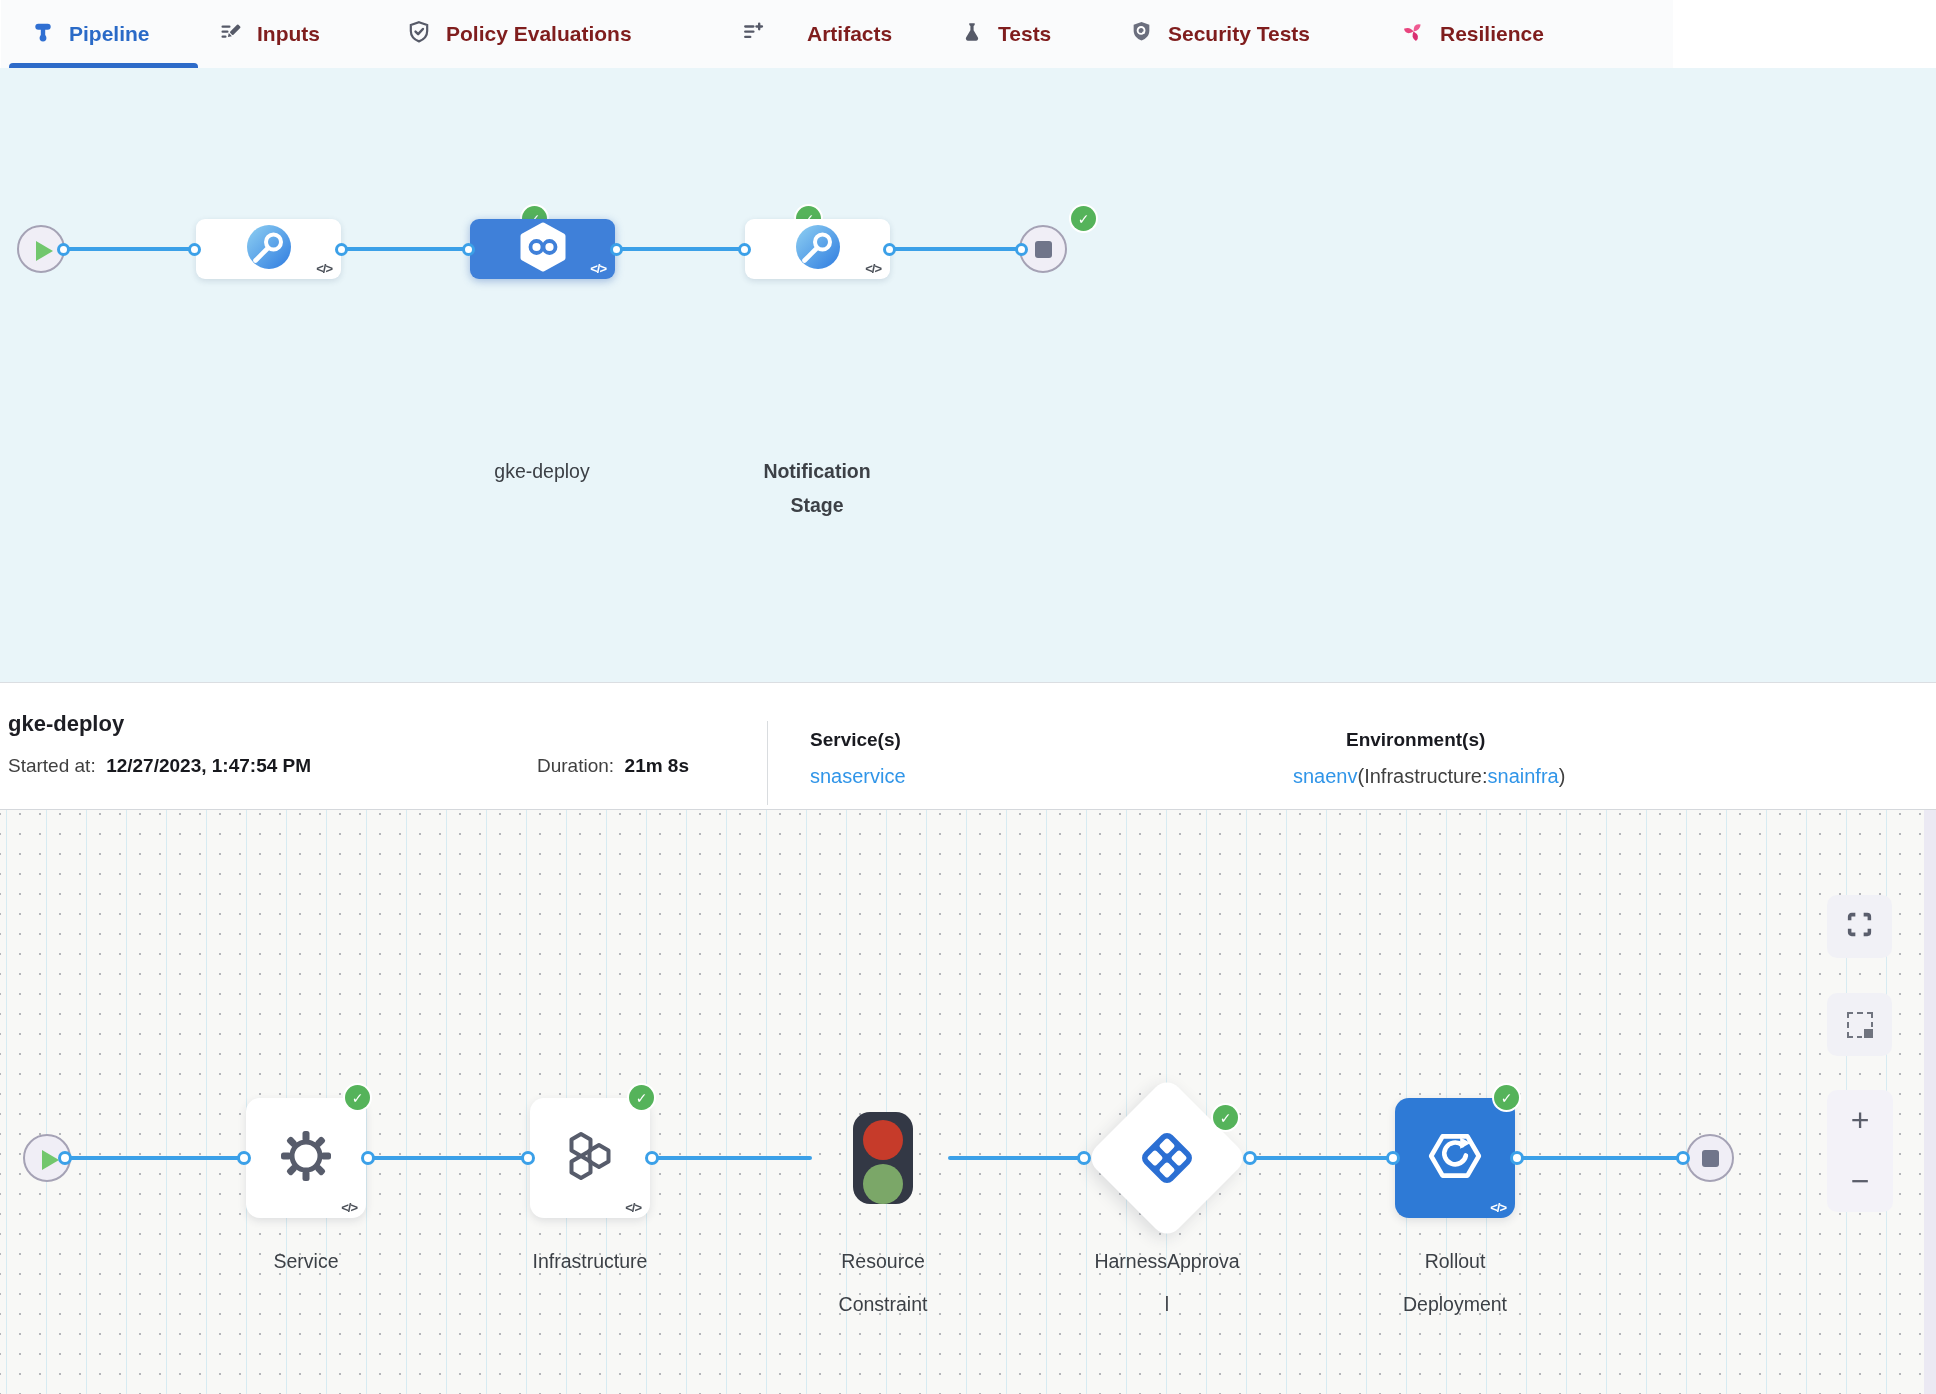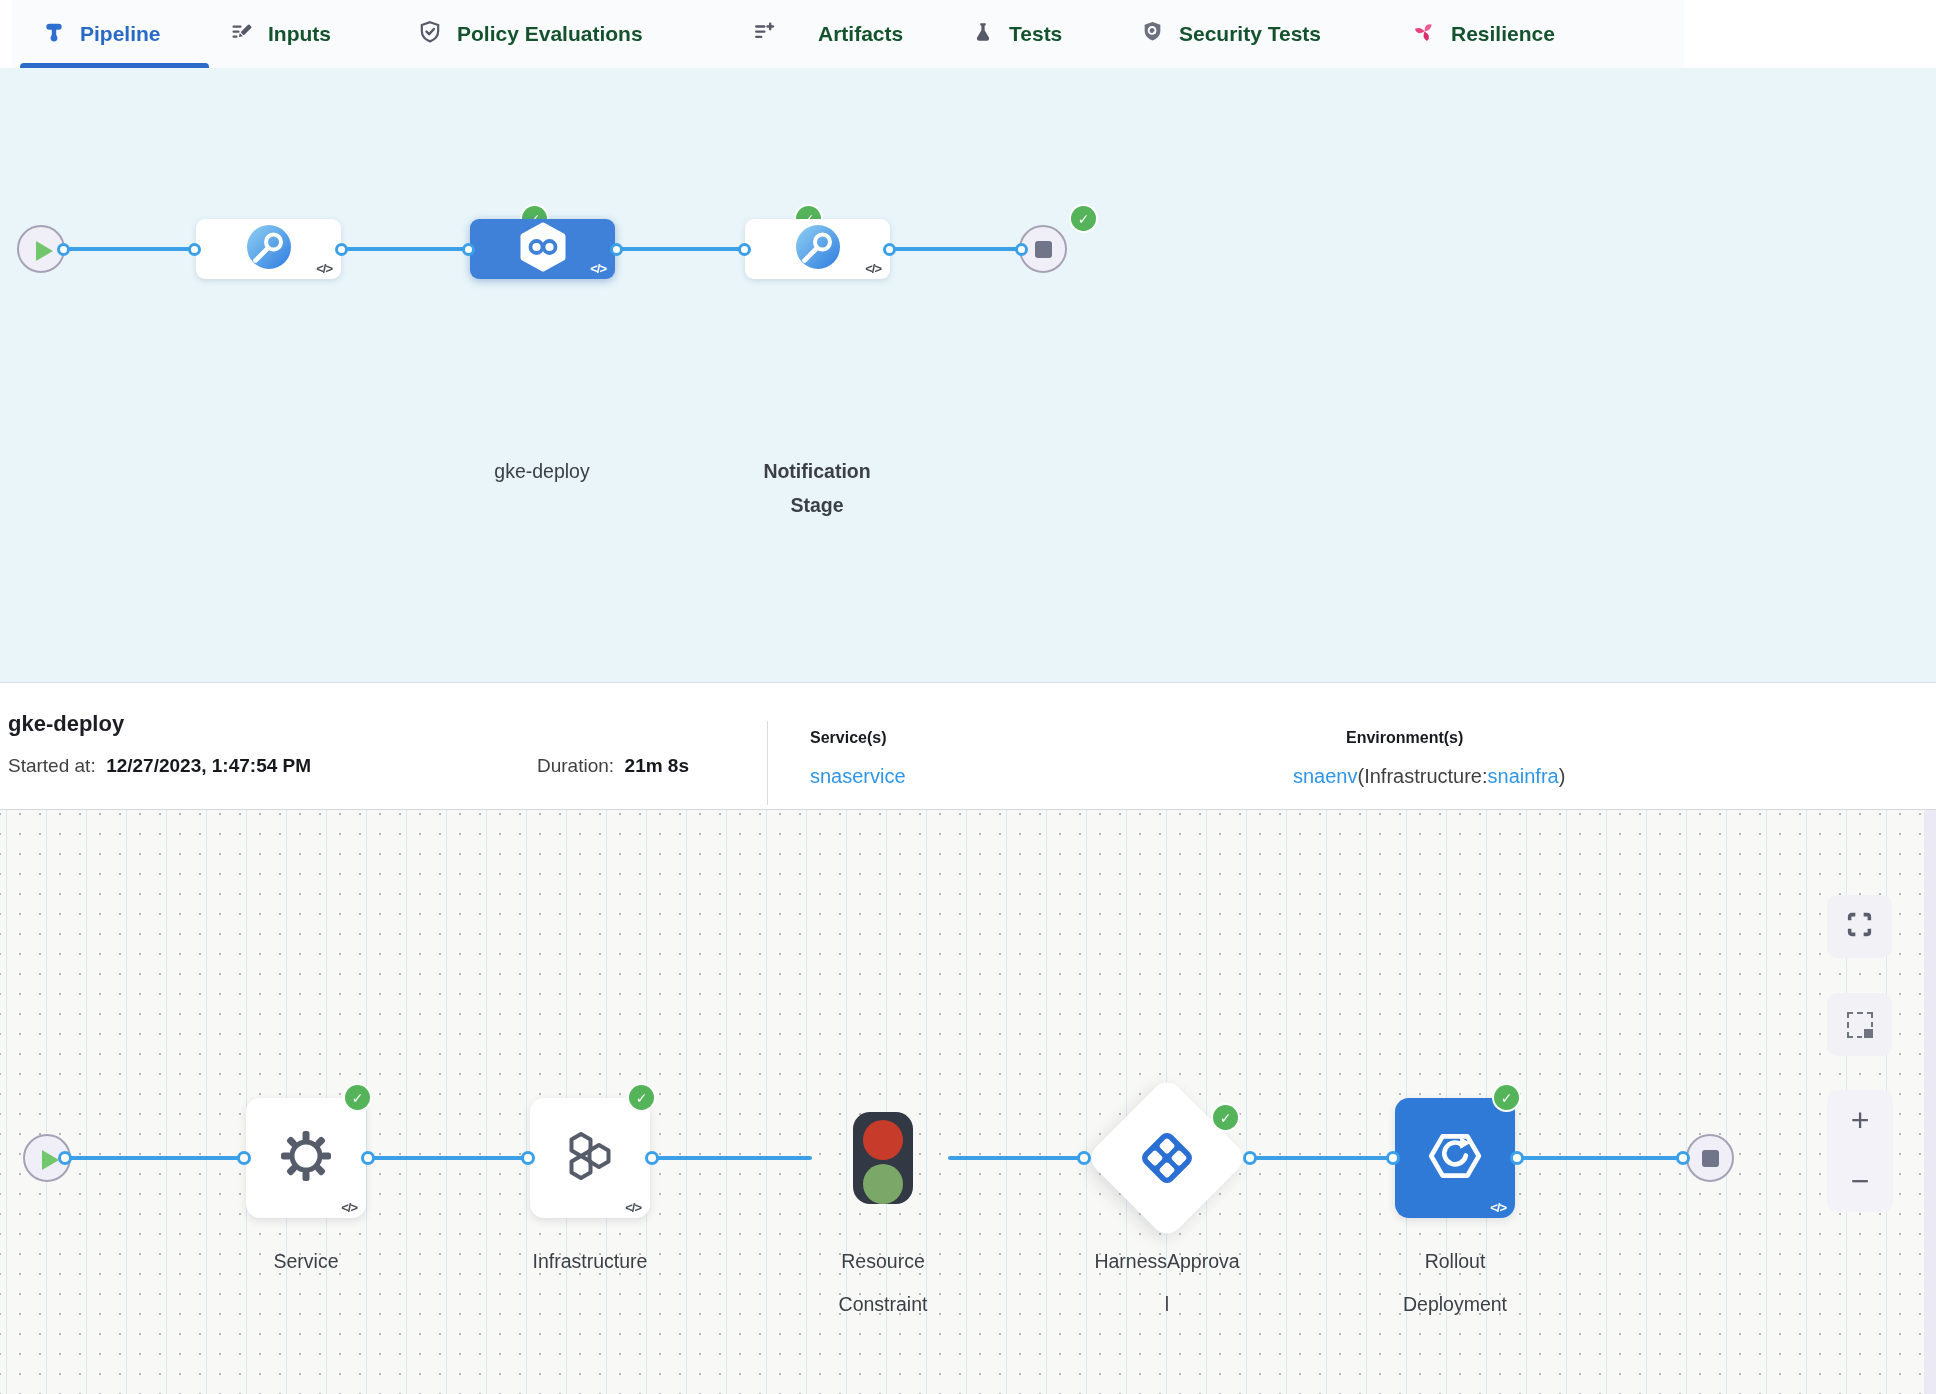"Pipeline" .tabbar { left: 12px -> 1px }
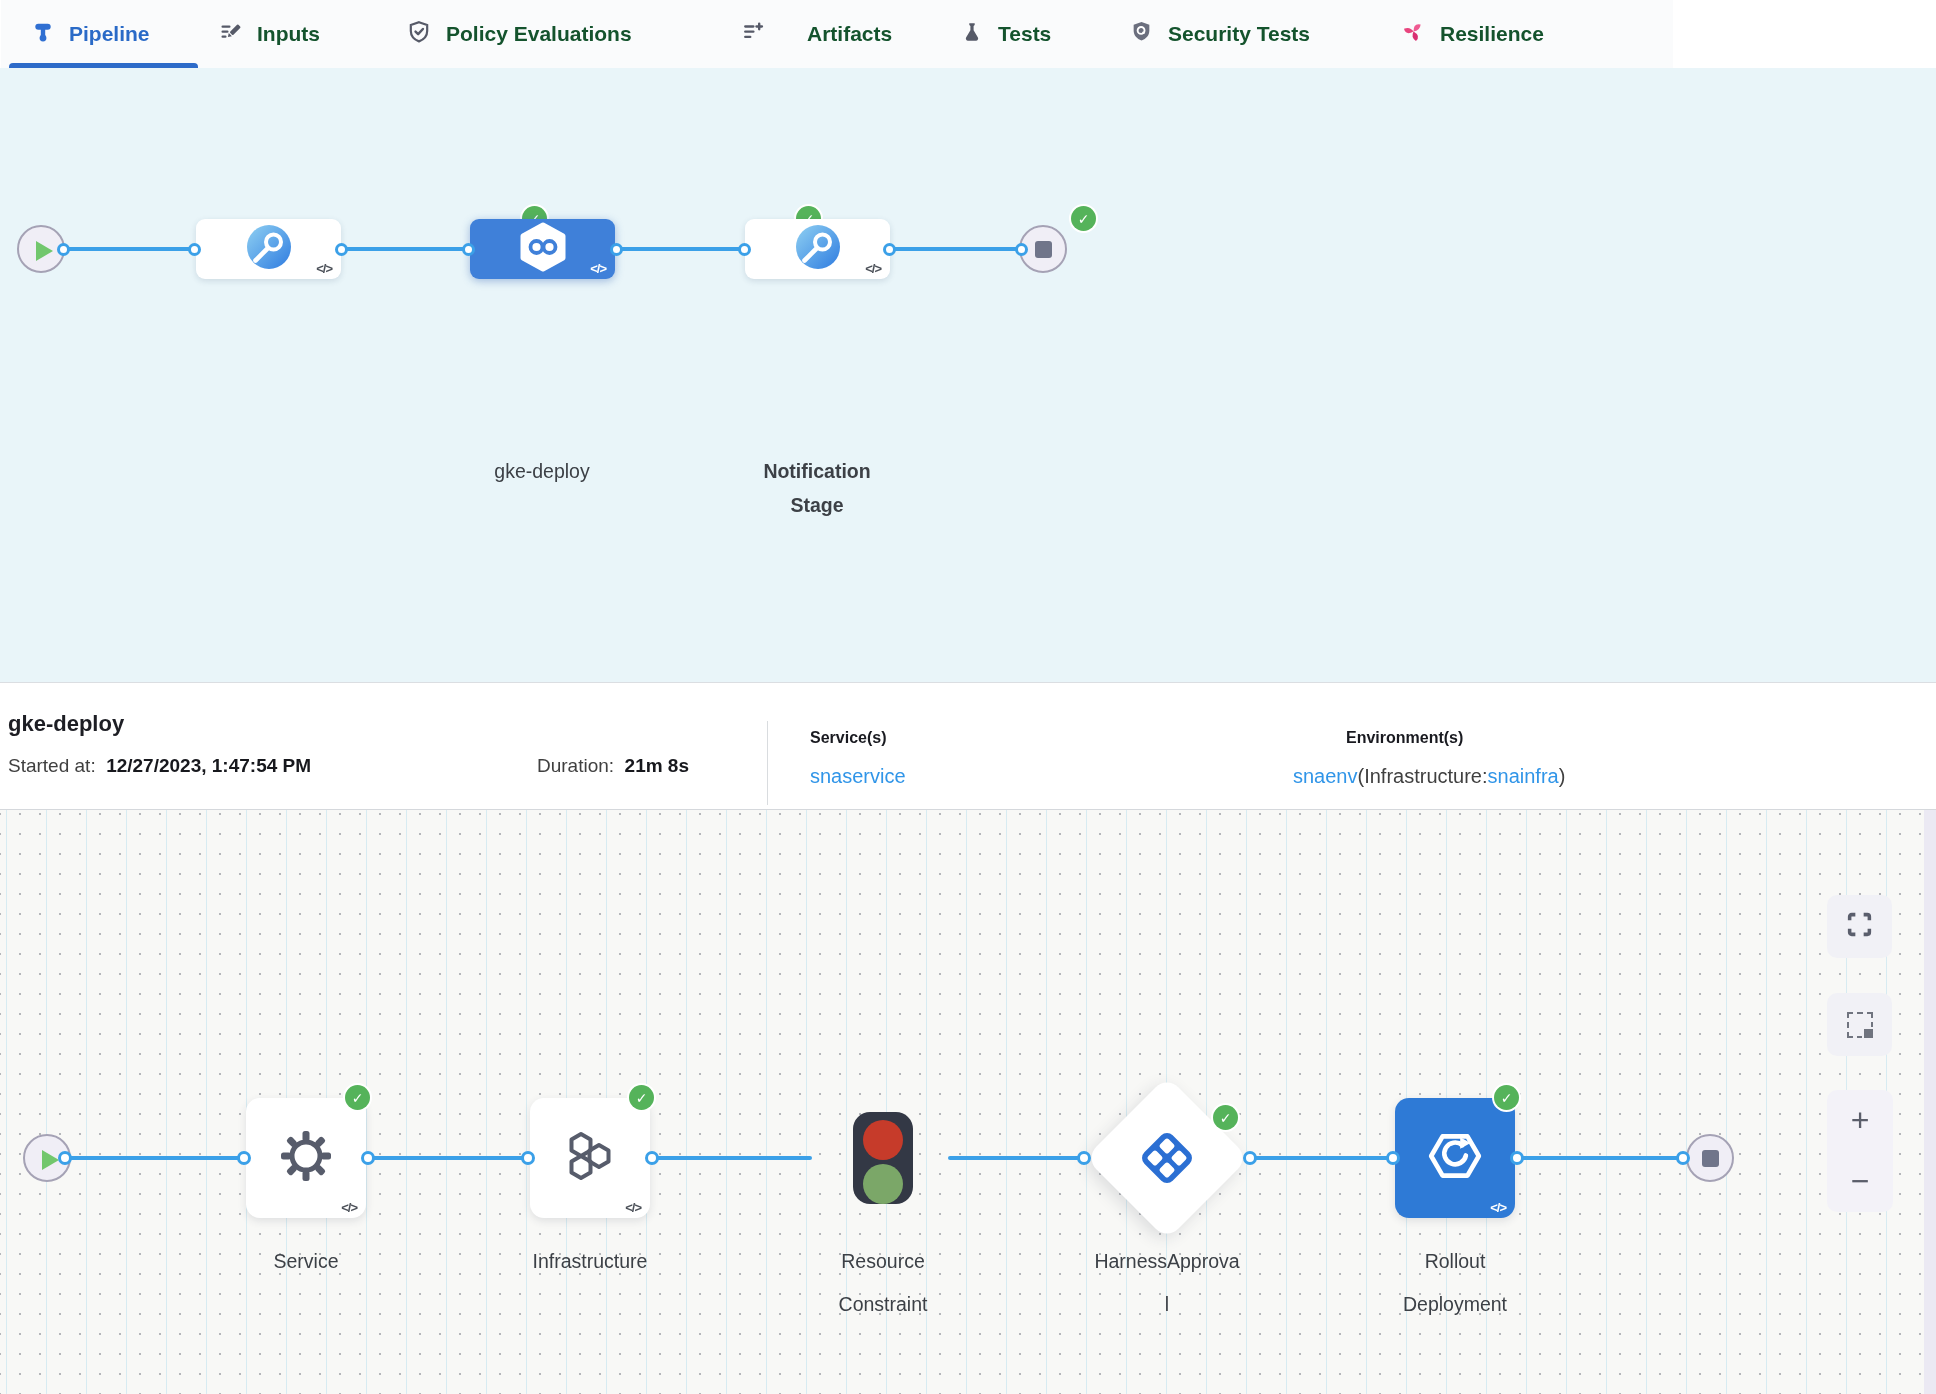"Inputs" .tab { color: #14532d -> #7f1d1d }
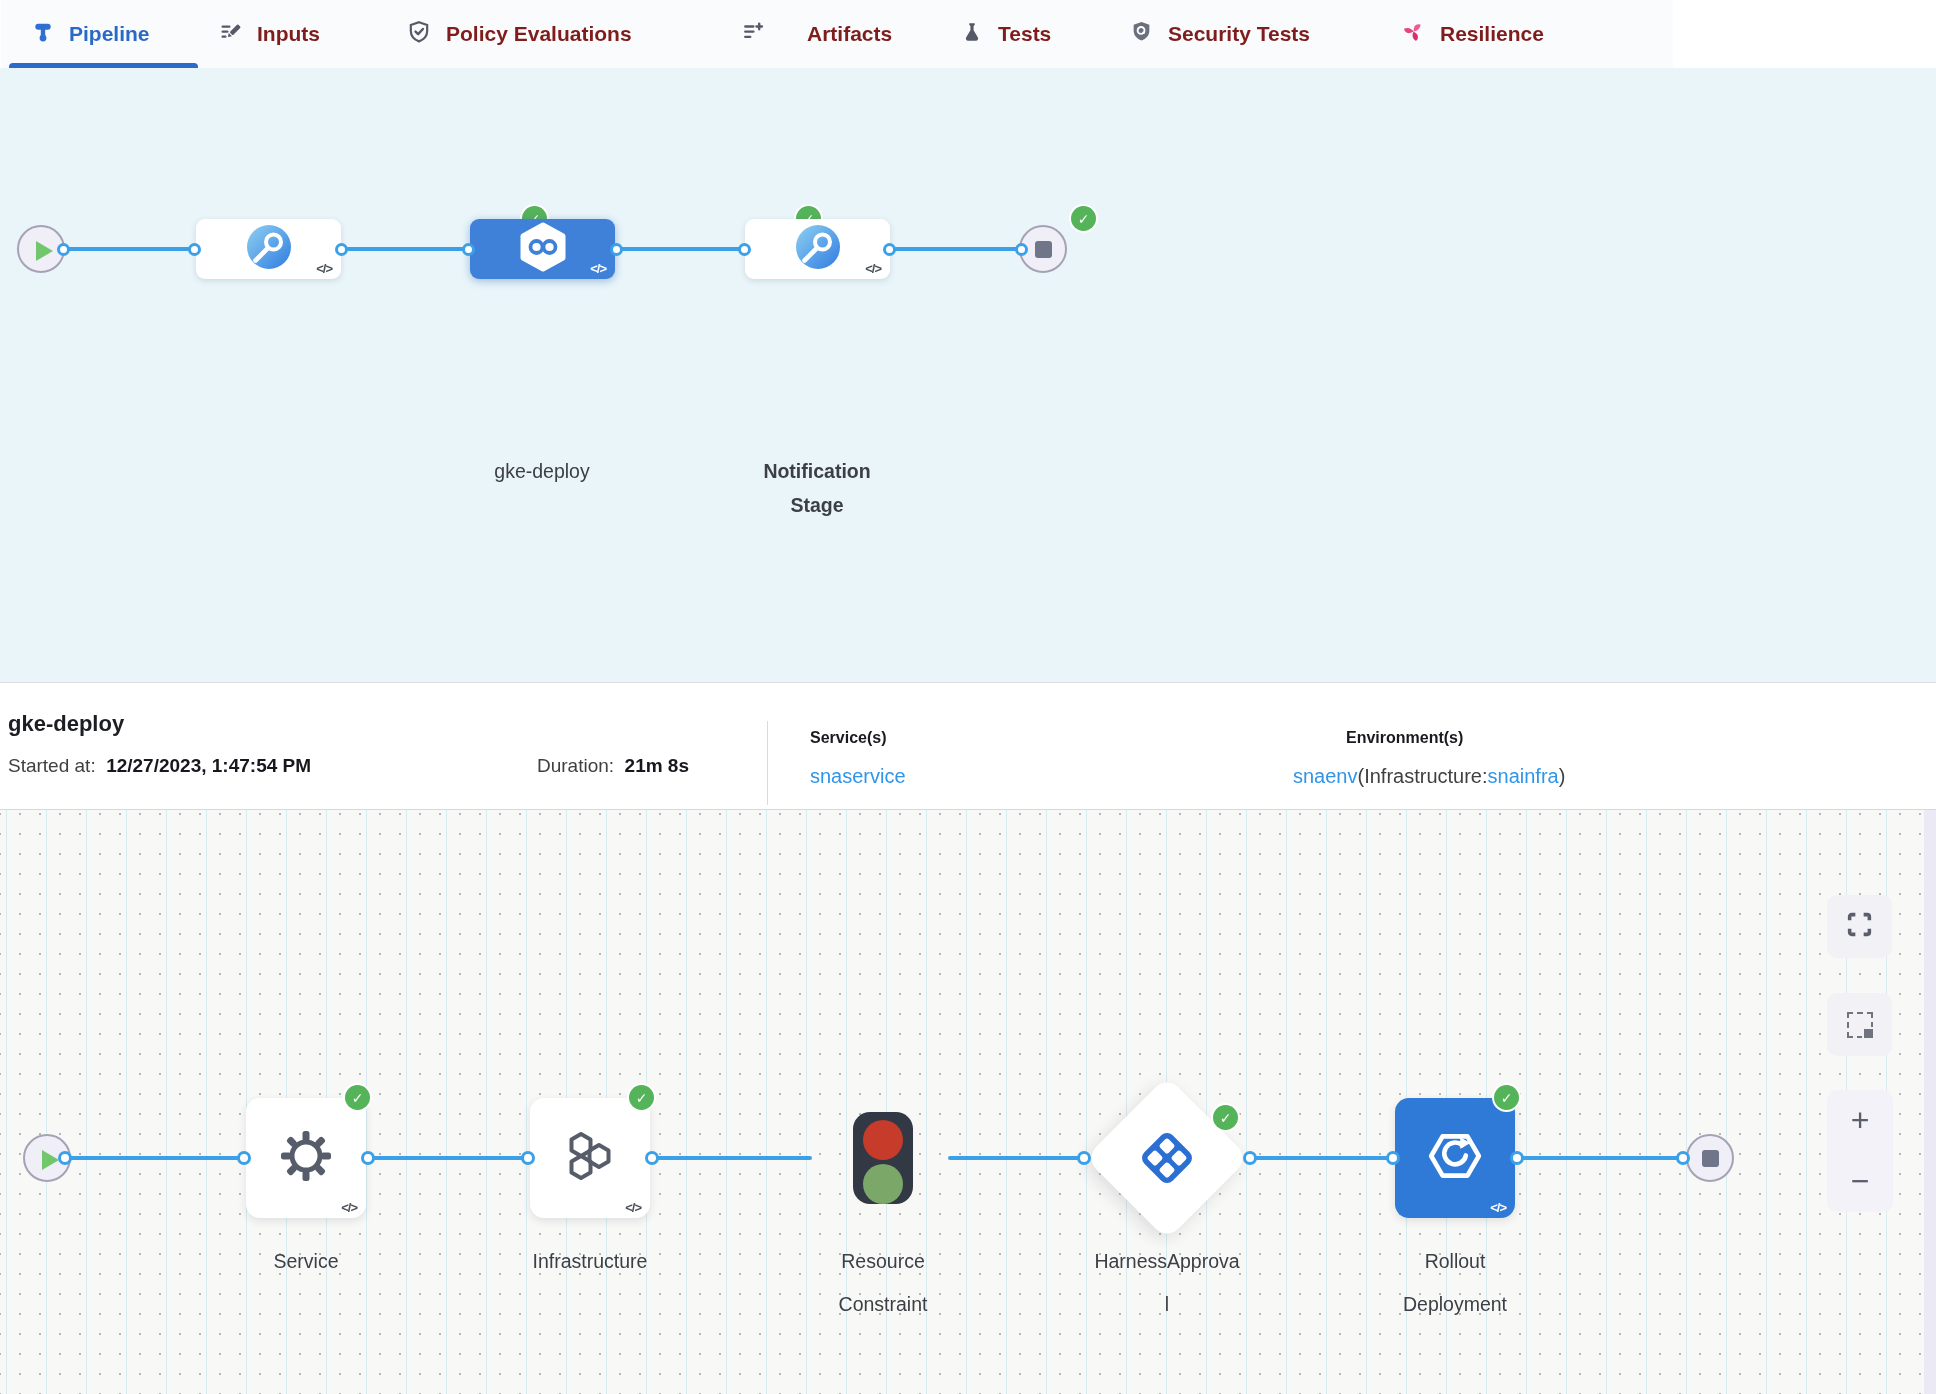"Service(s)" .info-head { font-size: 16px -> 19px }
